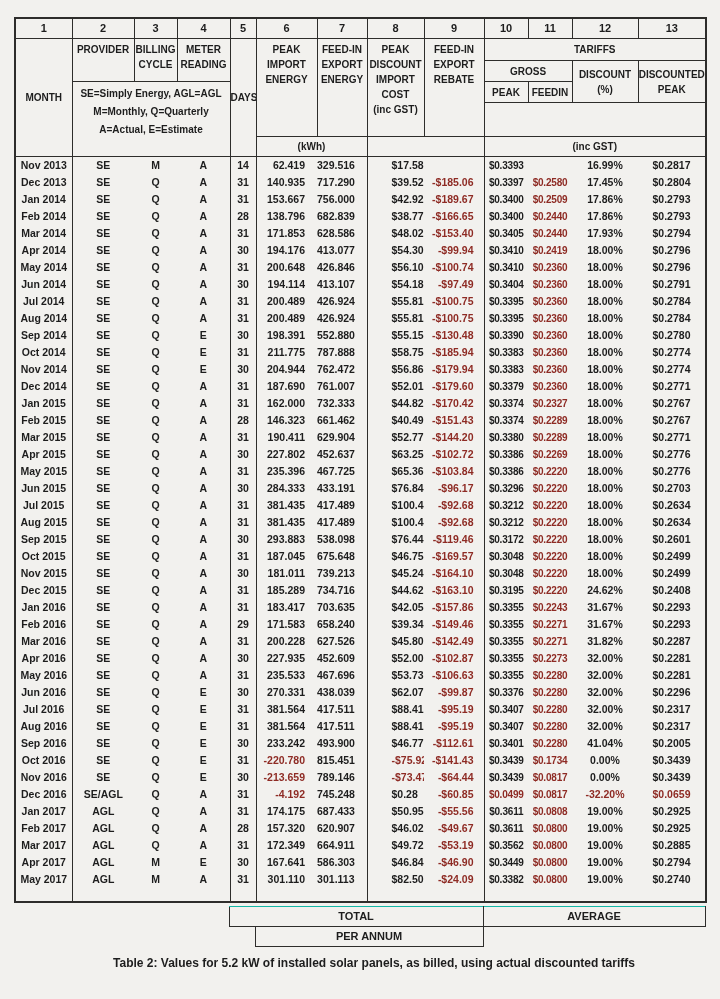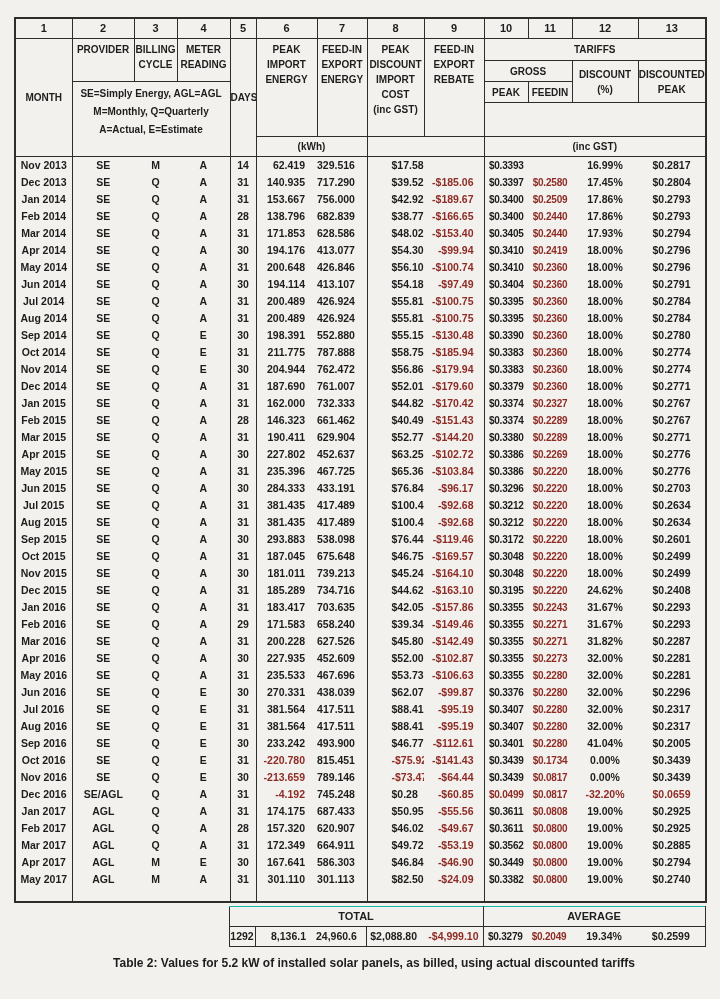"1292" tr { html: <tr> <td></td> <td>1292</td> <td>8,136.1</td> <td>24,960.6</td> <td>$2,088.80</td> <td>-$4,999.10</td> <td>$0.3279</td> <td>$0.2049</td> <td>19.34%</td> <td>$0.2599</td> </tr> -> none }
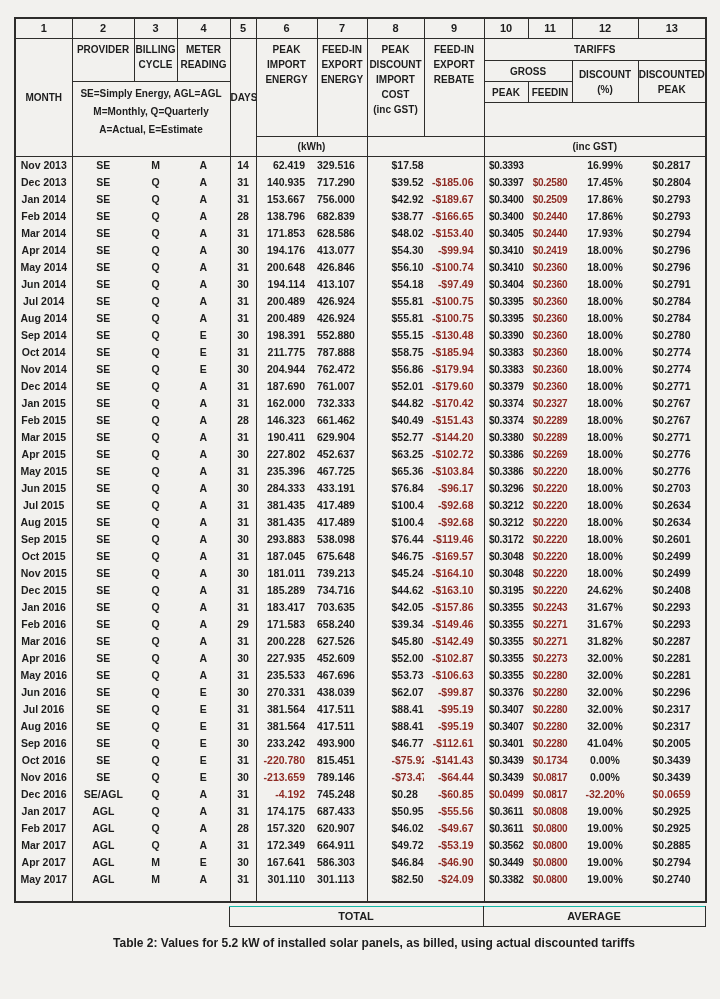"PER ANNUM" tr { html: none -> <tr> <td></td> <td>PER ANNUM</td> <td></td> </tr> }
